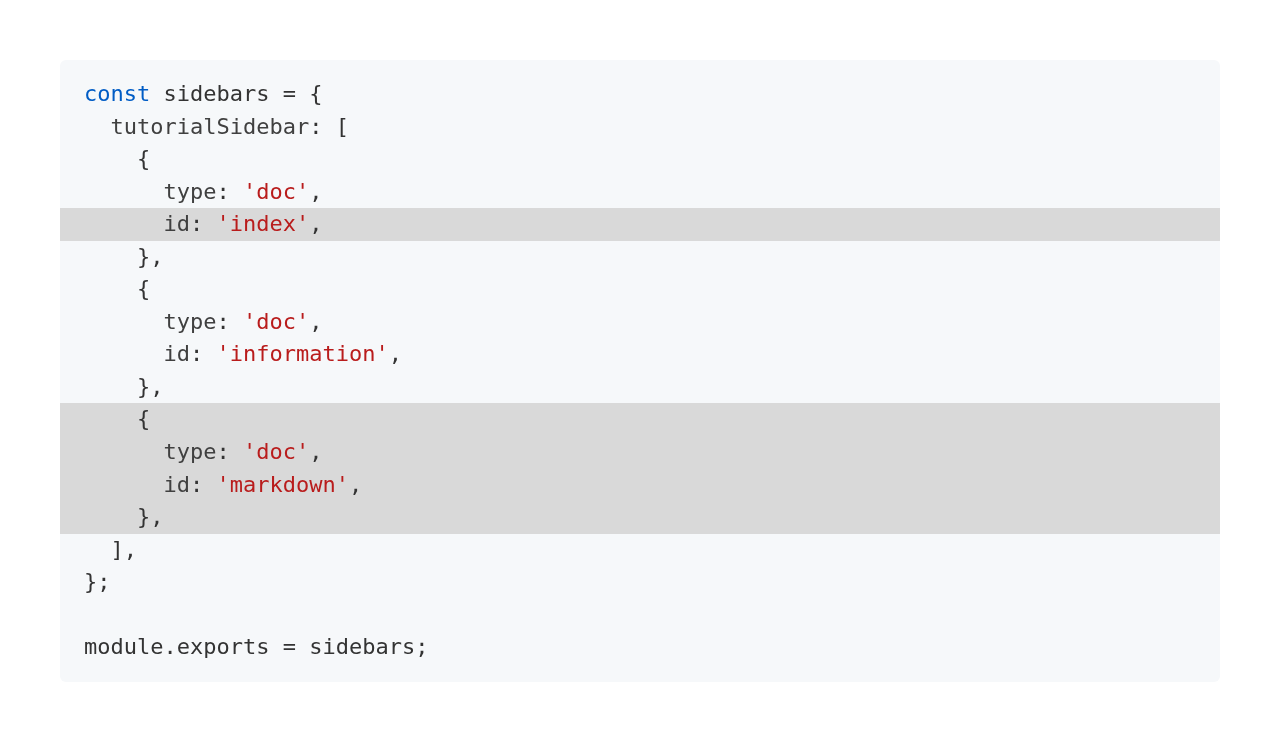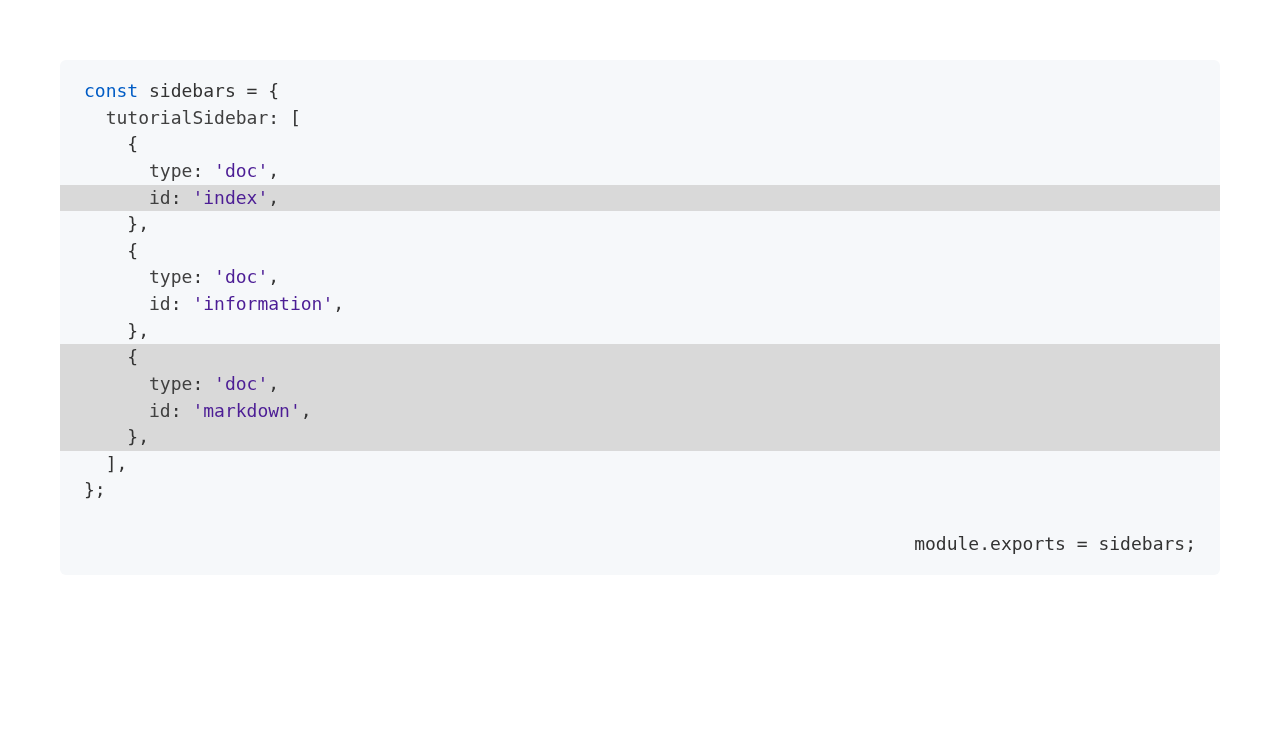"const sidebars = {" .code-block { font-size: 18px -> 22px }
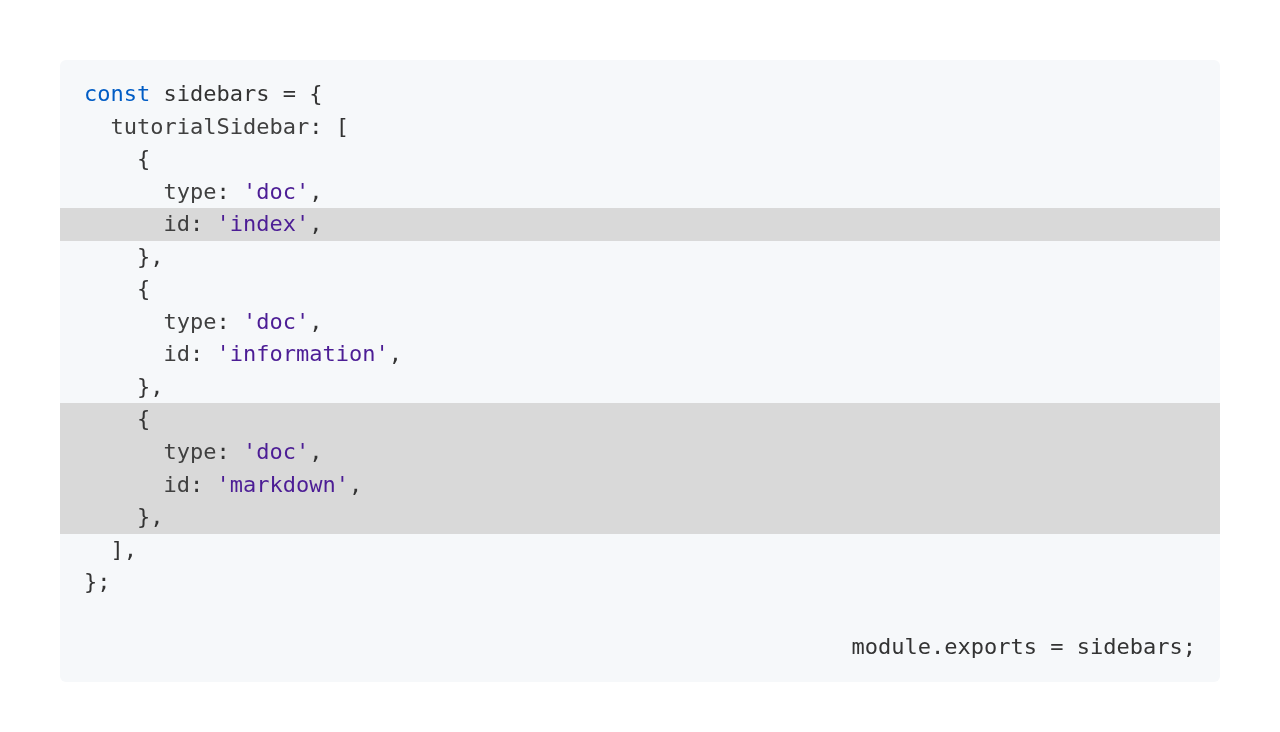"'doc'" .tok-string { color: #4c1d95 -> #b91c1c }
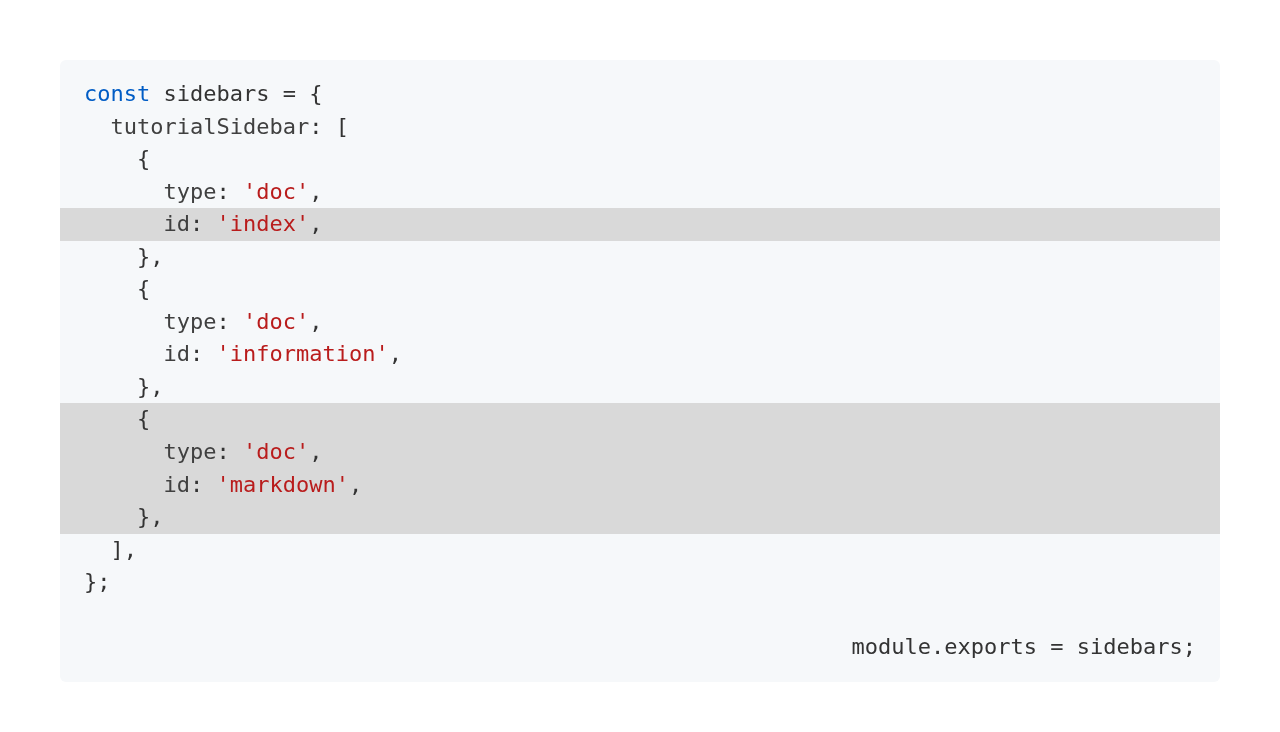"module.exports = sidebars;" .line.last { text-align: right -> none }
